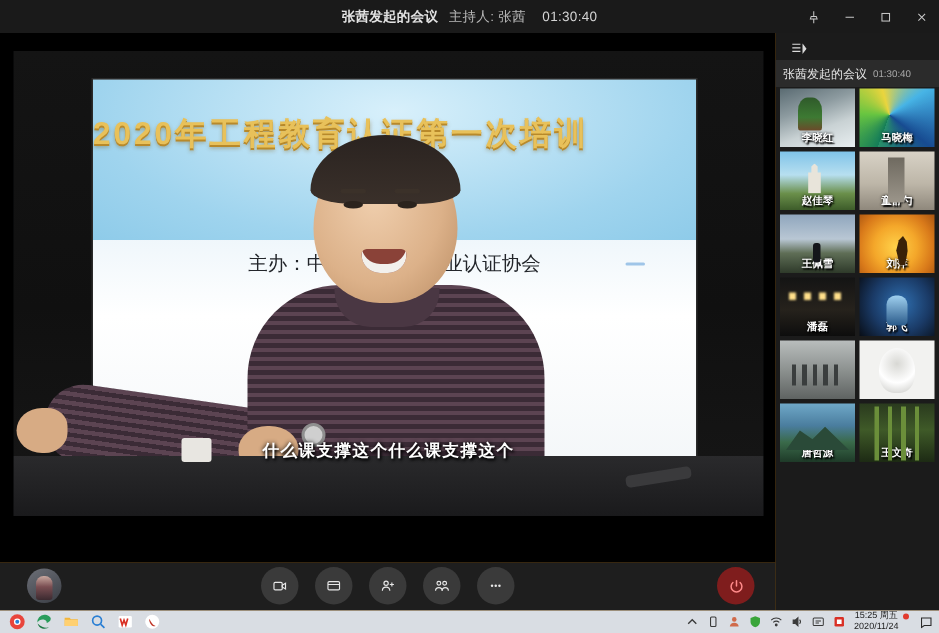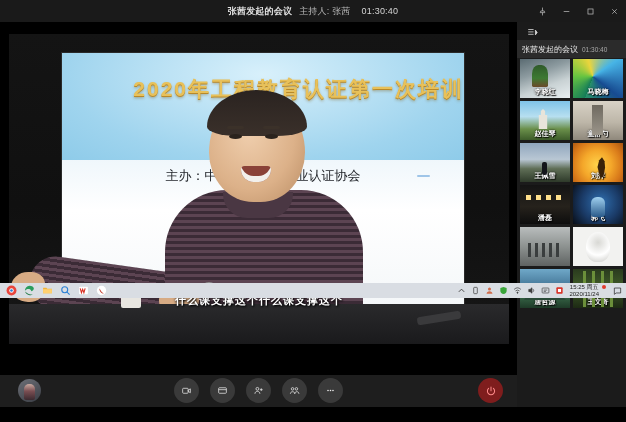"张茜发起的会议" .app { height: 298px -> 422px }
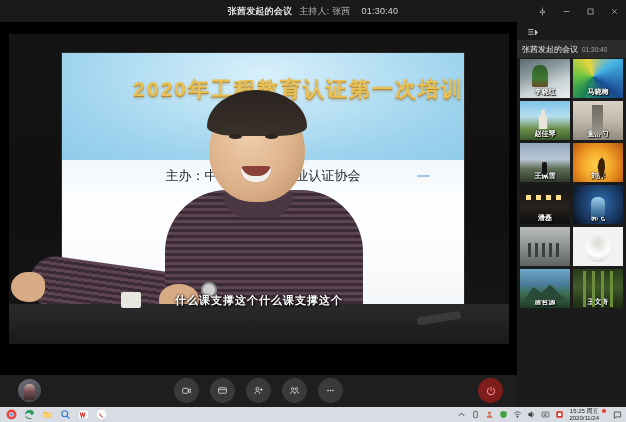"2020年工程教育认证第一次培训" .slide-title { text-align: right -> left }
